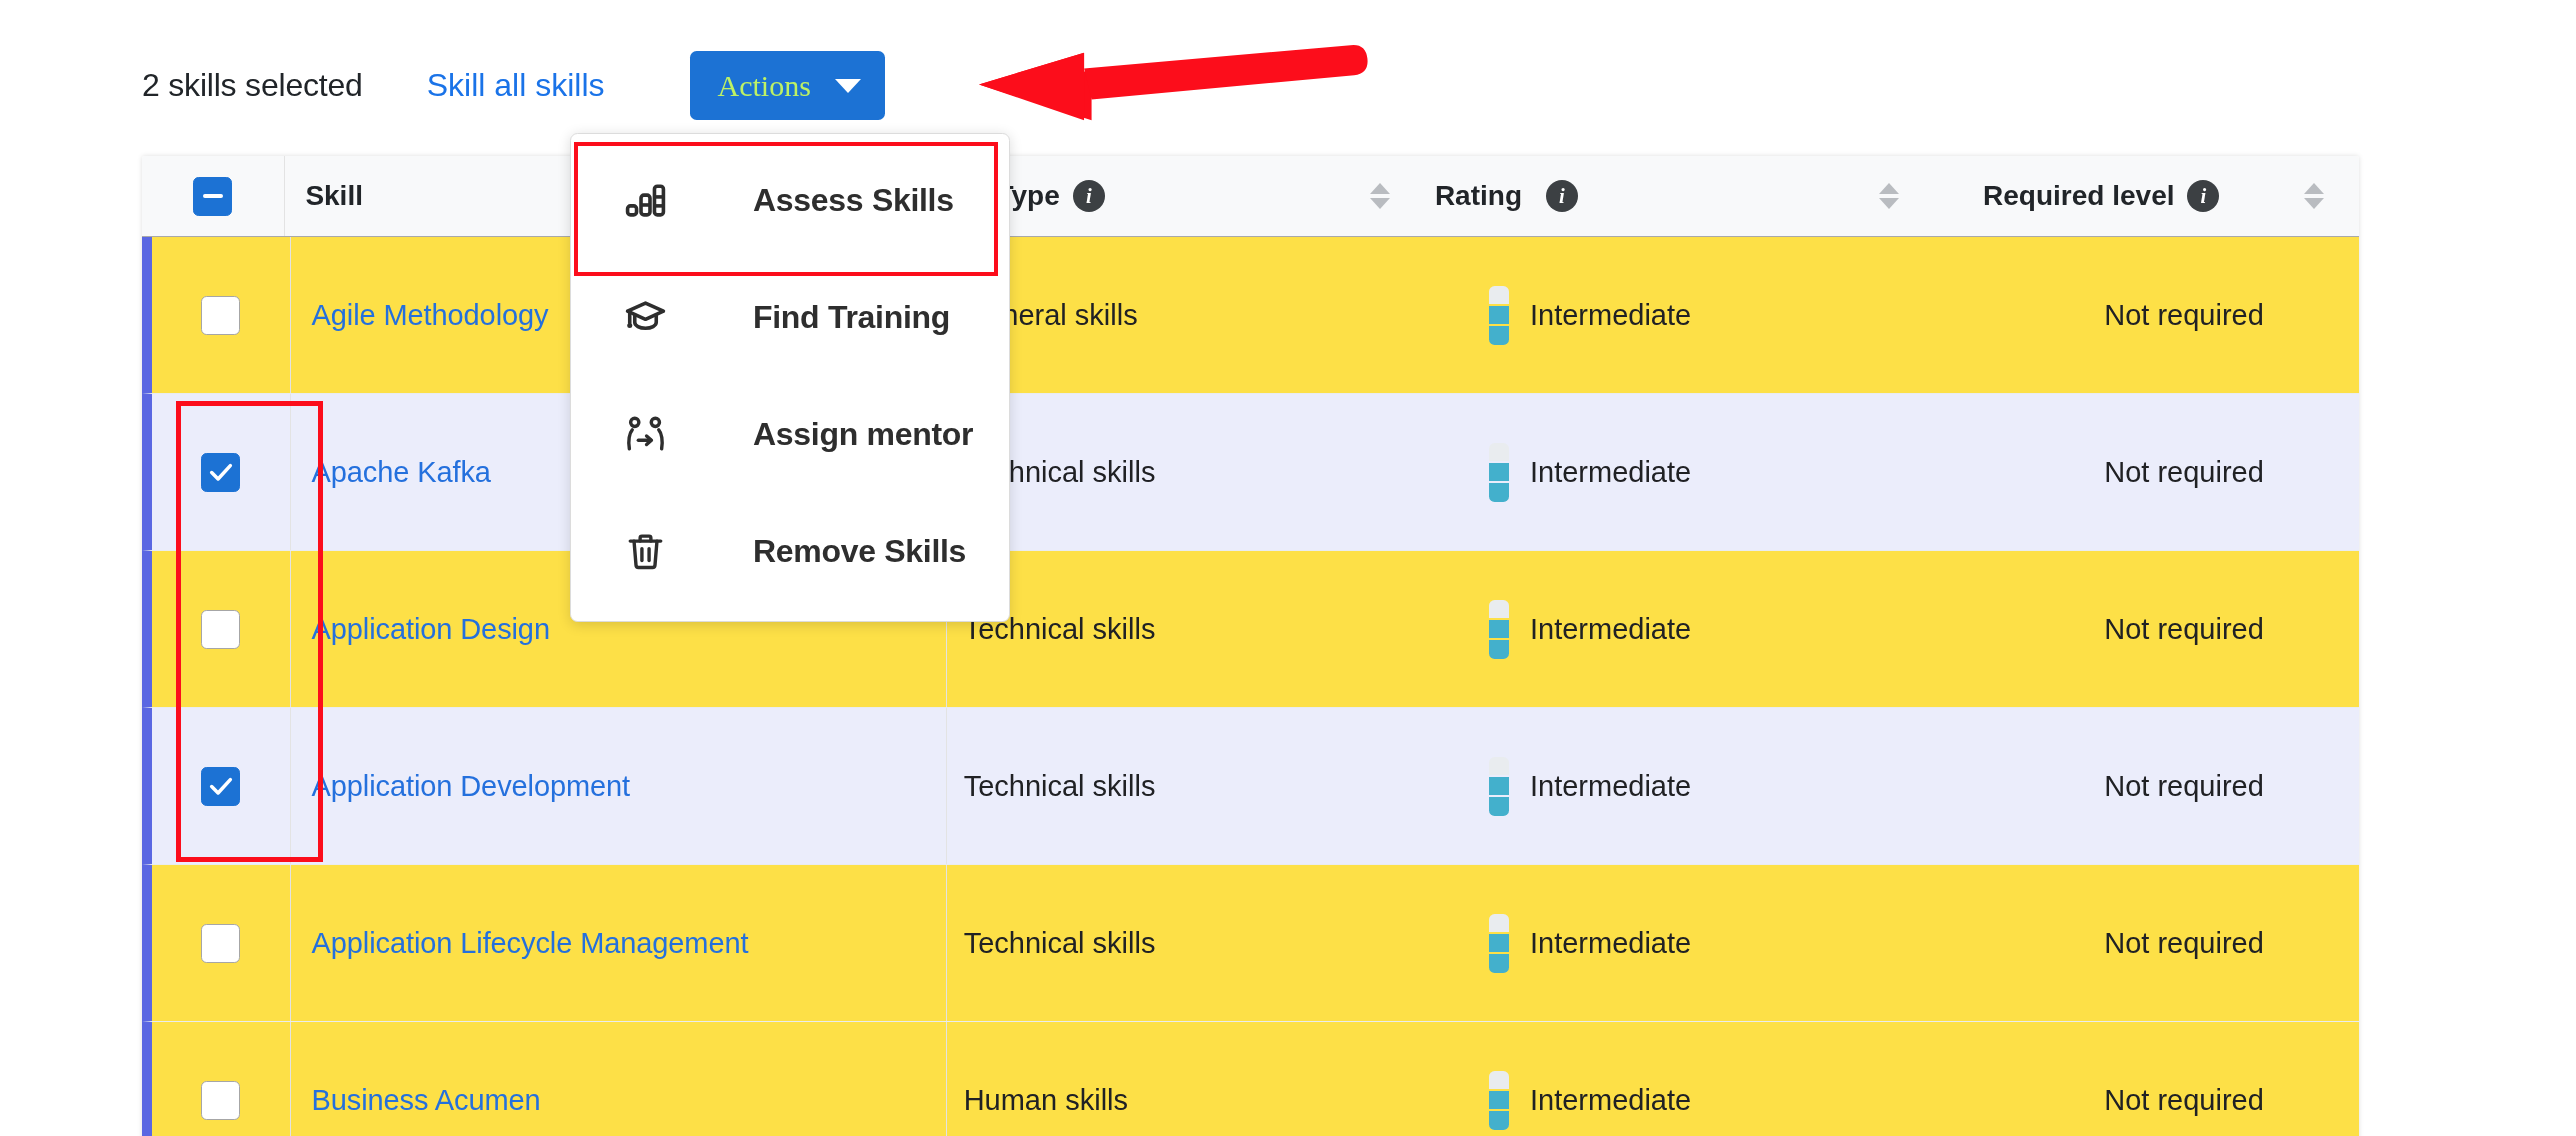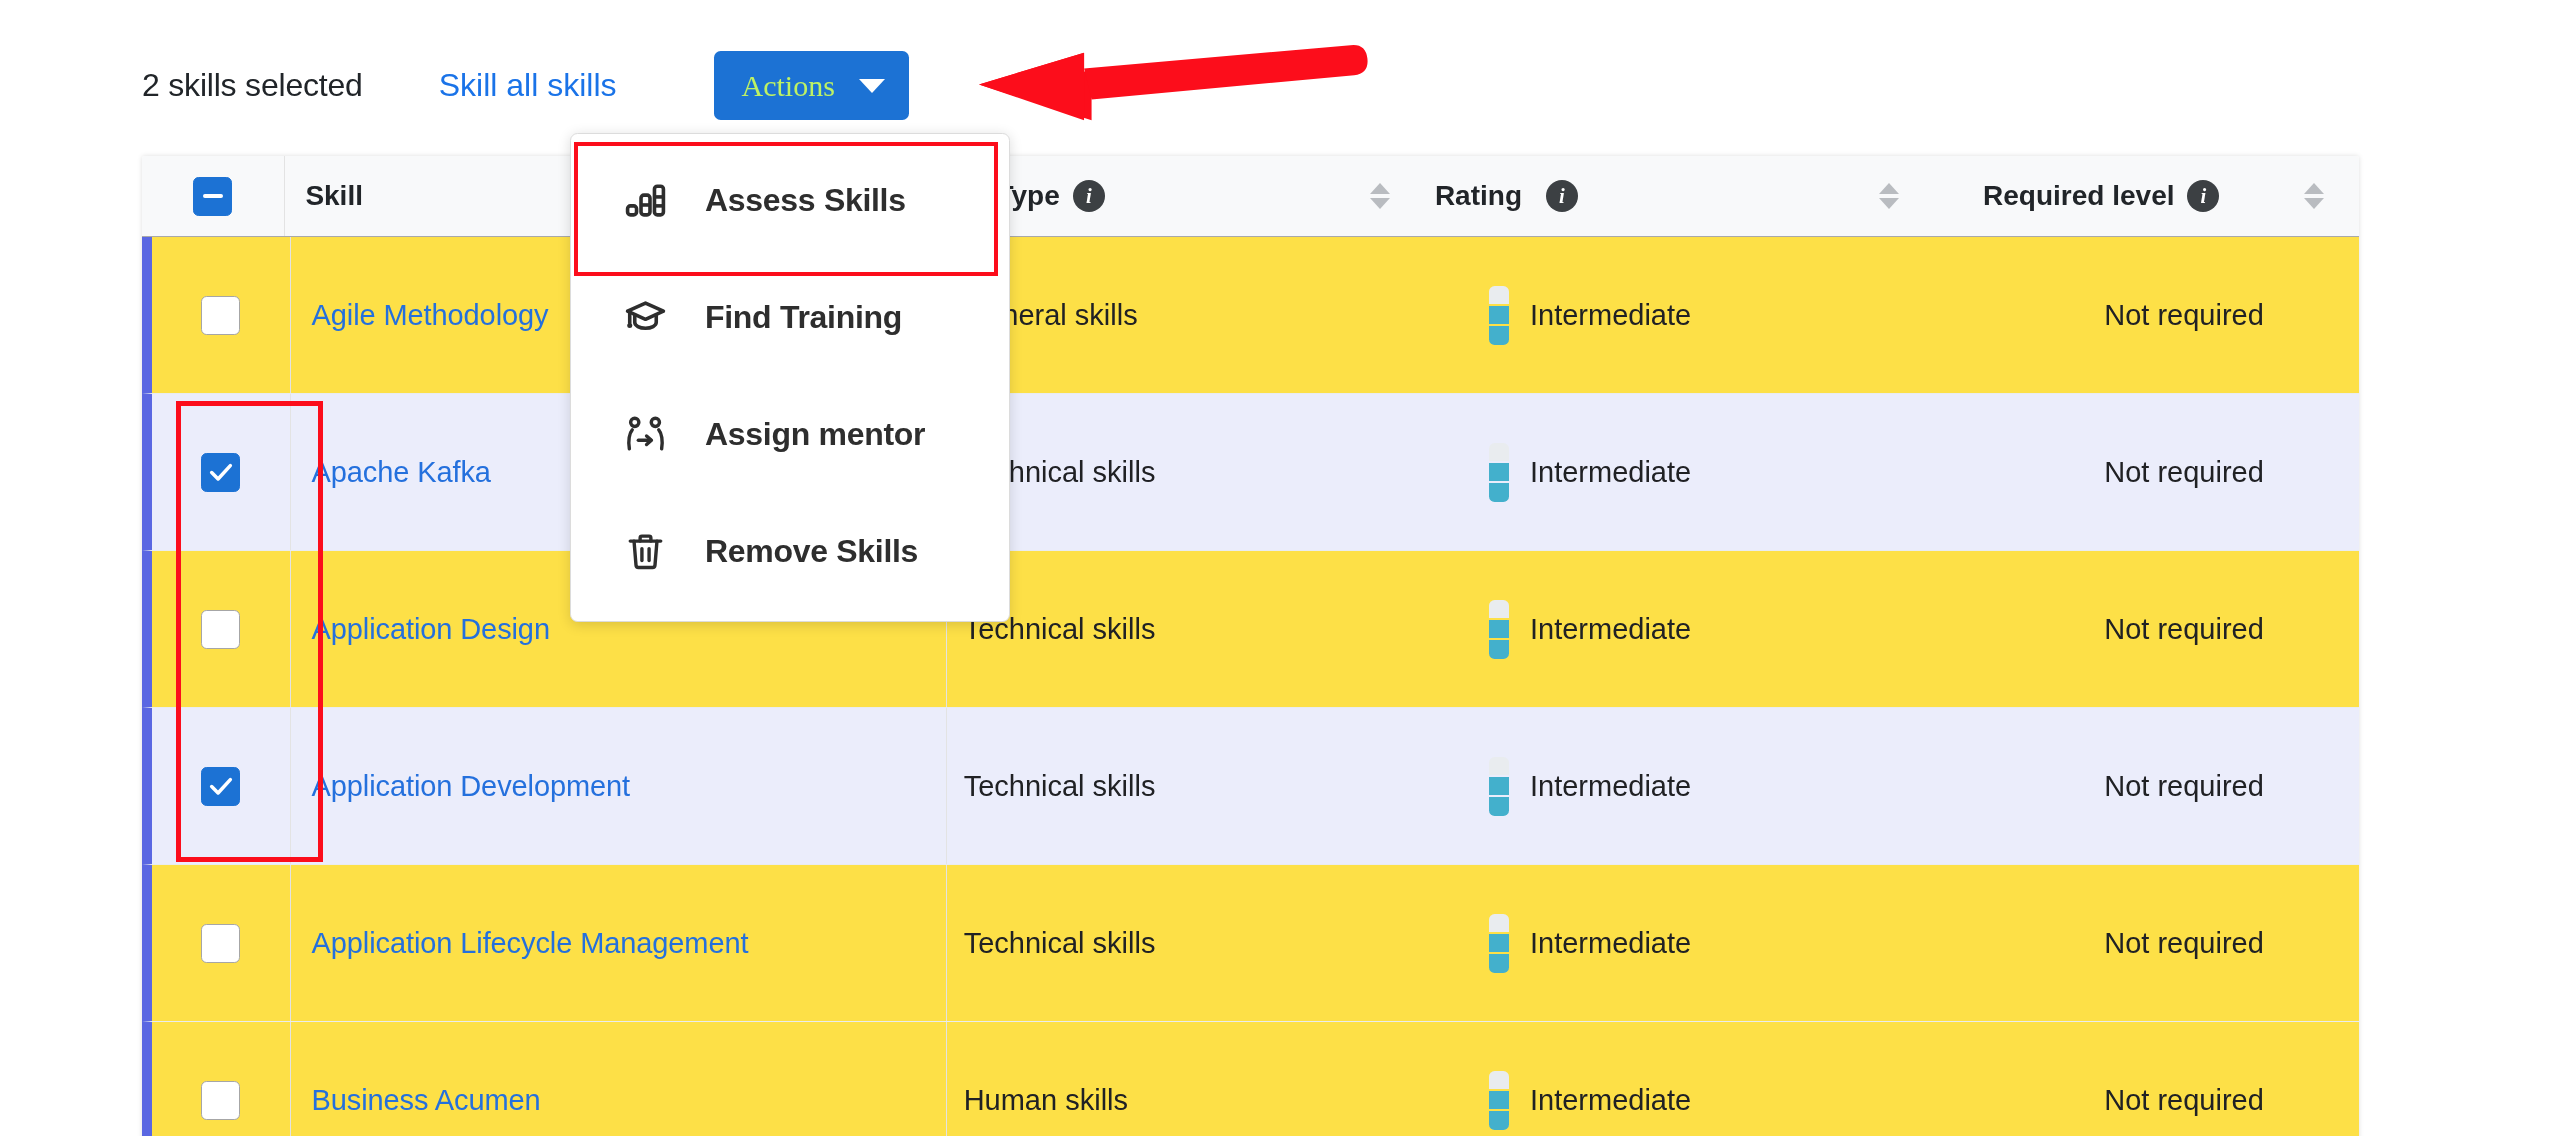"2 skills selected" #toolbar { gap: 16px -> 4px }
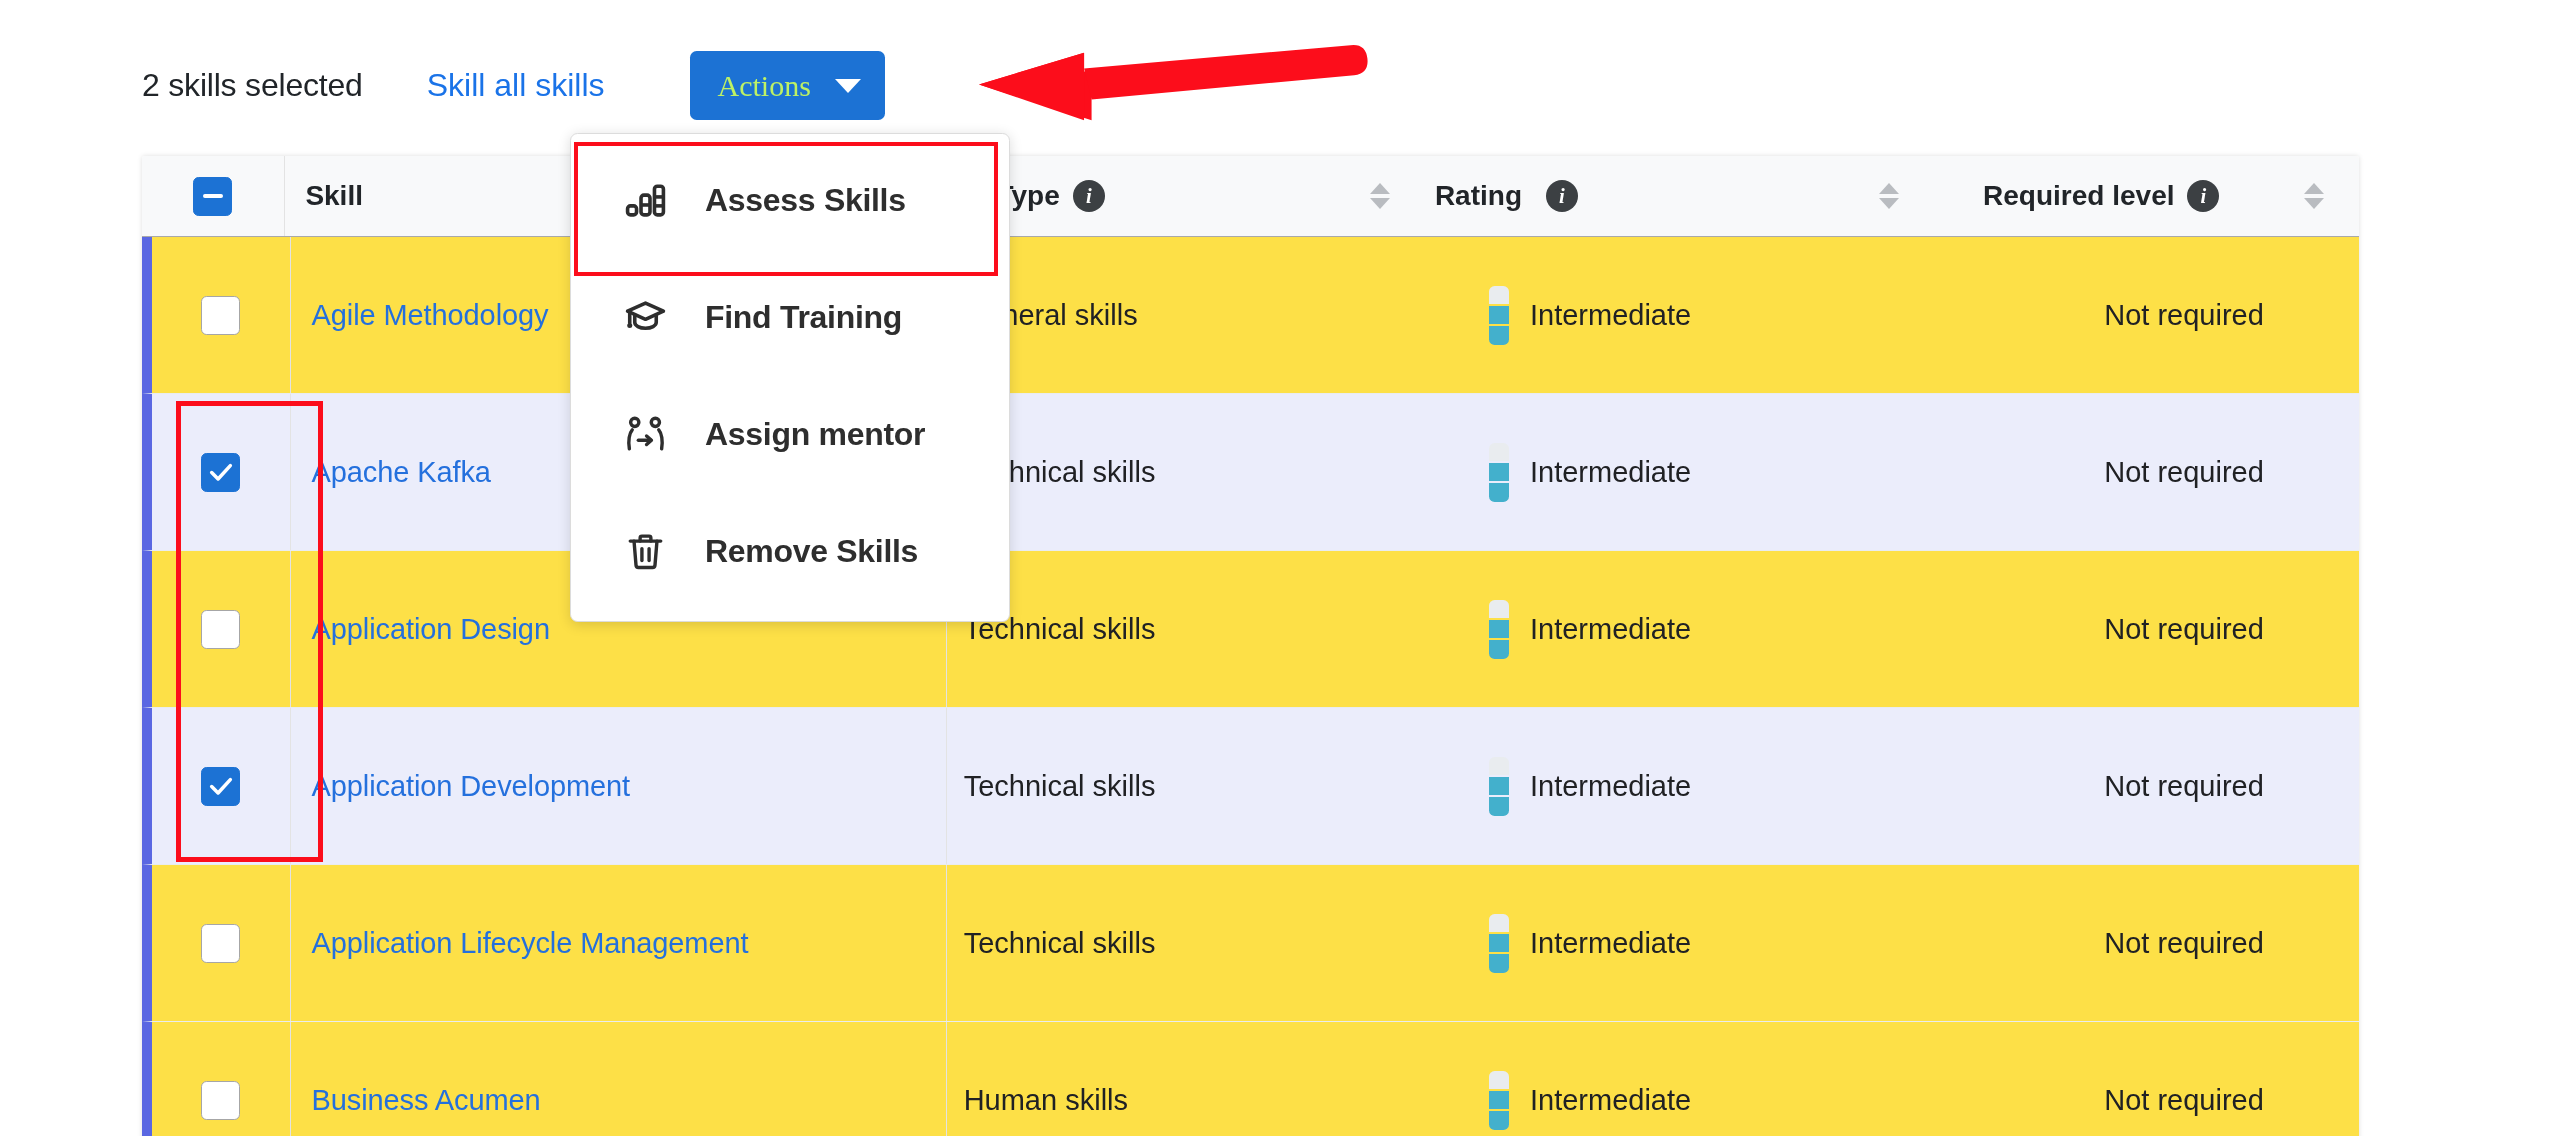"Assess Skills" .menu-item { gap: none -> 48px }
